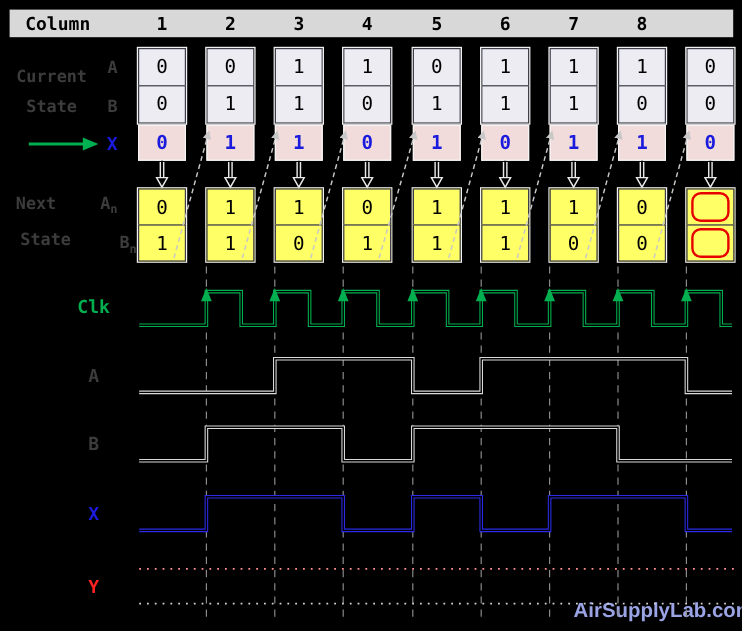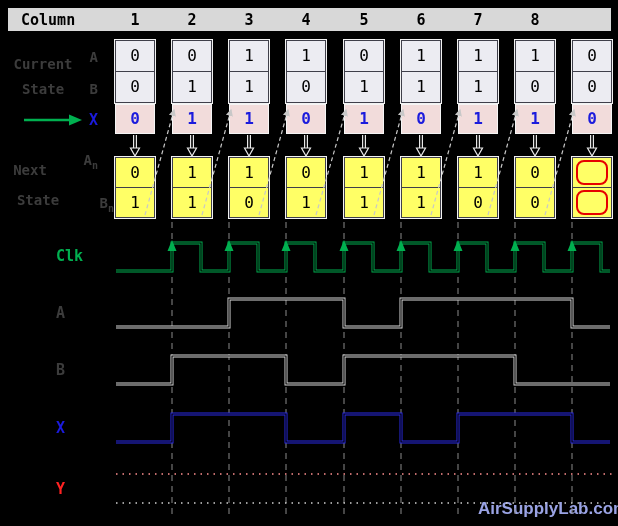"An" div.rowlab { top: 152px -> 162px }
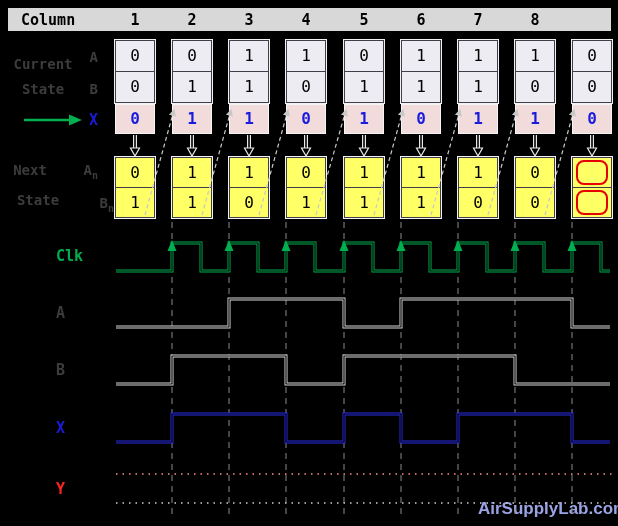"Clk" .wlabel { text-align: left -> center }
